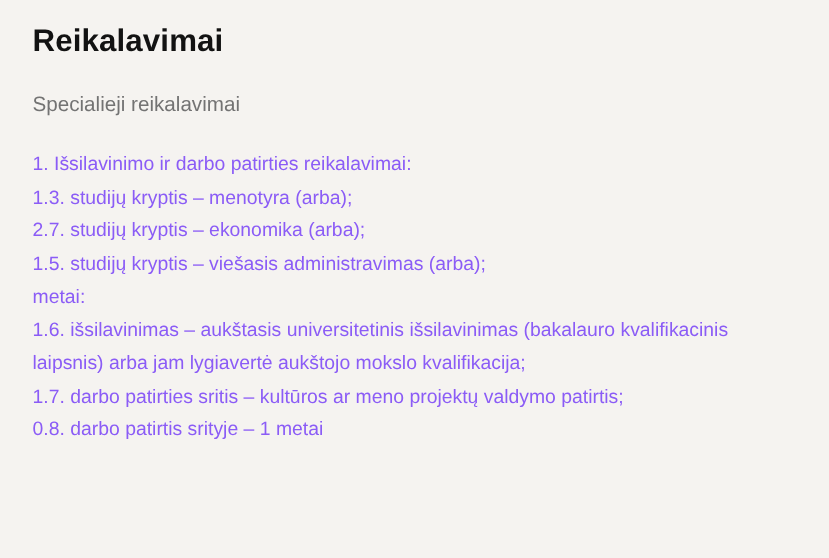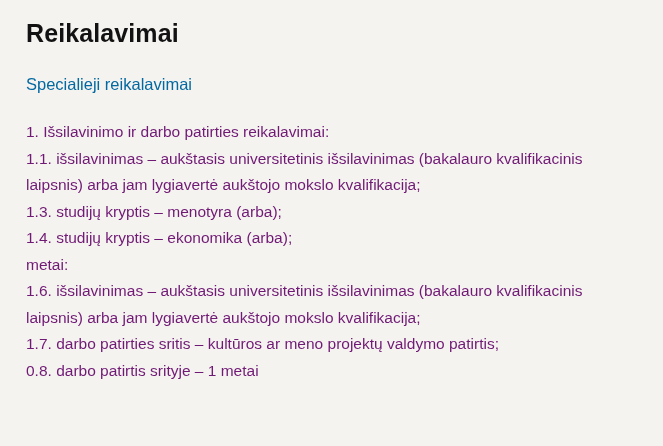"Specialieji reikalavimai" .doc-subtitle { color: #0369a1 -> #737373 }
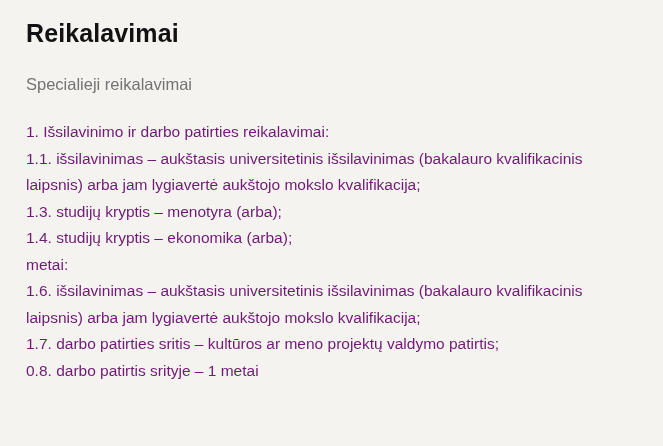"1. Išsilavinimo ir darbo patirties" .req-item { color: #701a75 -> #8b5cf6 }
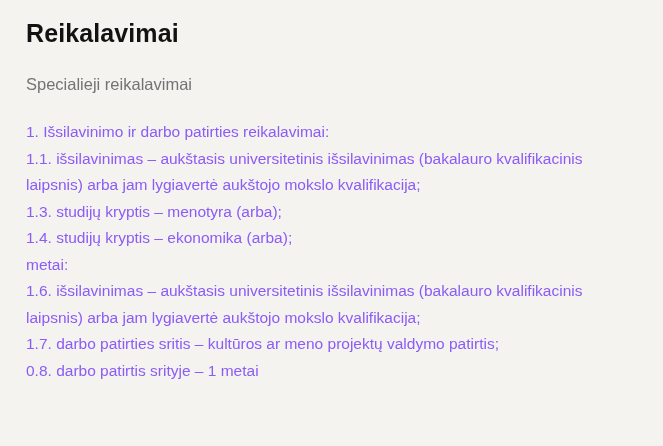"1.1. išsilavinimas – aukštasis" li.req-item { html: <li>1.1. išsilavinimas – aukštasis universitetinis išsilavinimas (bakalauro kvalifikacinis laipsnis) arba jam lygiavertė aukštojo mokslo kvalifikacija;</li> -> none }
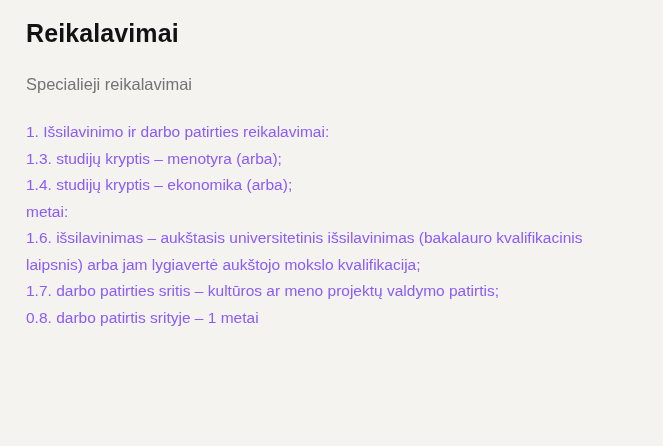"1.4. studijų kryptis – ekonomika" li.req-item { text: 1.4 -> 2.7 }
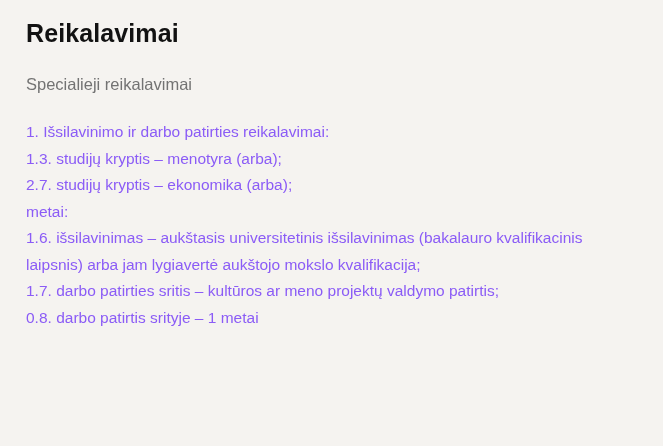"1.5. studijų kryptis – viešasis" li.req-item { html: none -> <li>1.5. studijų kryptis – viešasis administravimas (arba);</li> }
